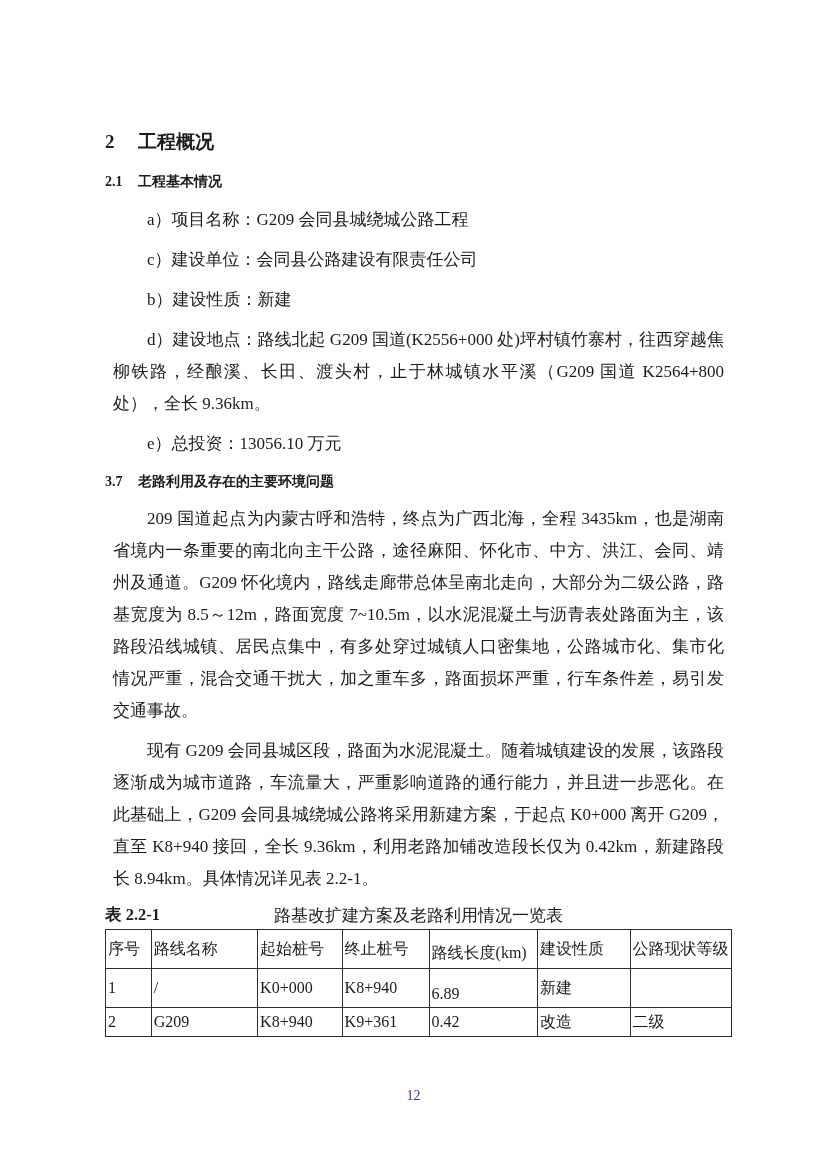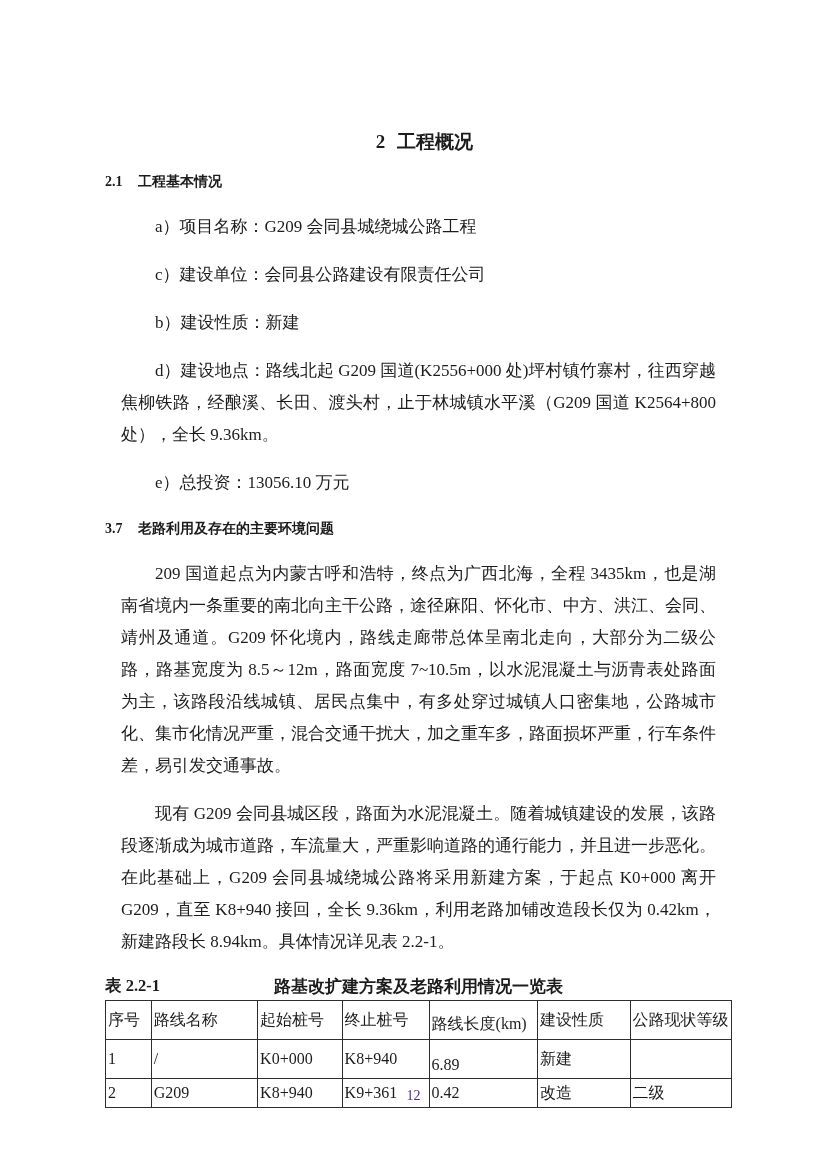"2 工程概况" .h1 { text-align: center -> none }
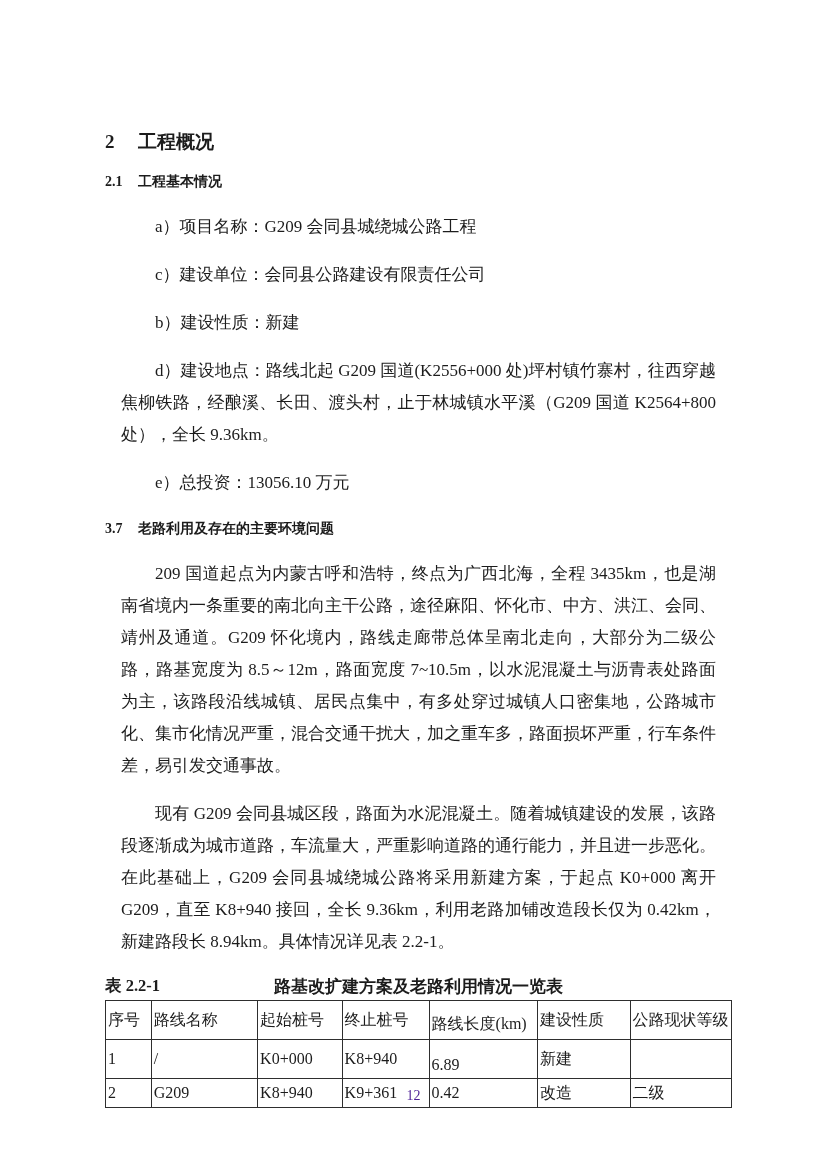"a）项目名称：G209 会同县城绕城公路工程" p.body-line { margin: 16px -> 8px }
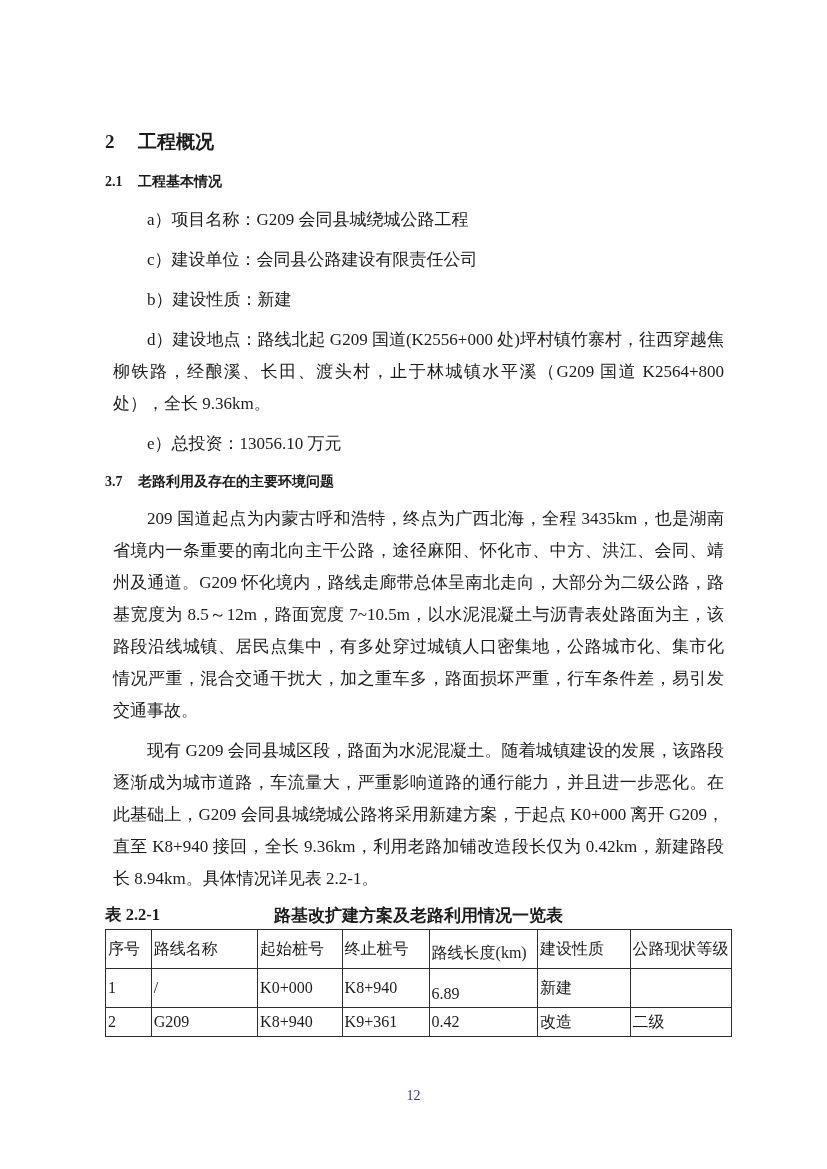"路基改扩建方案及老路利用情况一览表" .caption-title { font-weight: bold -> normal }
